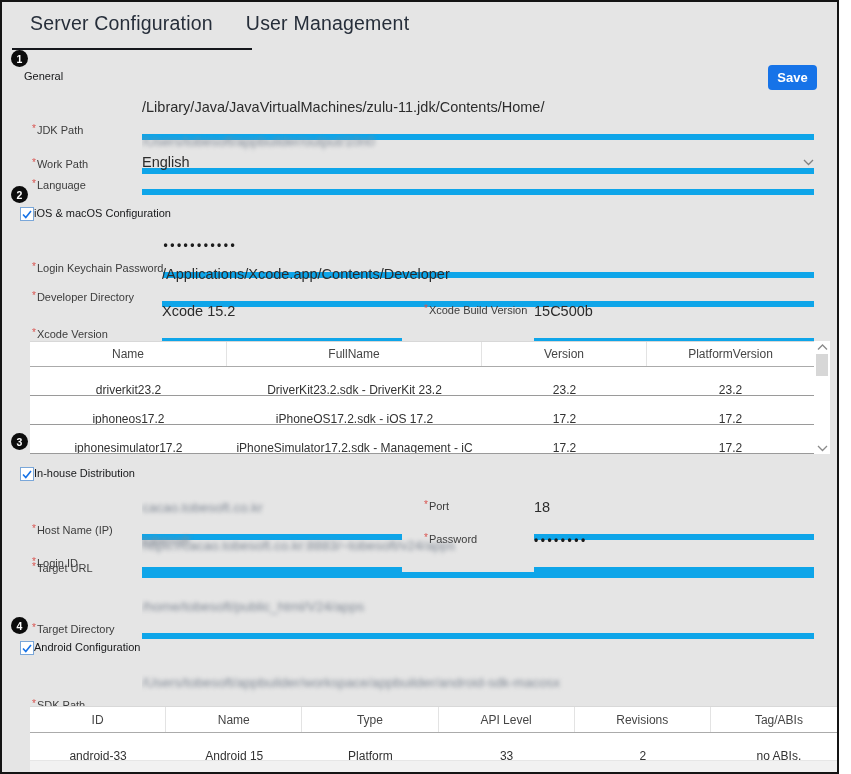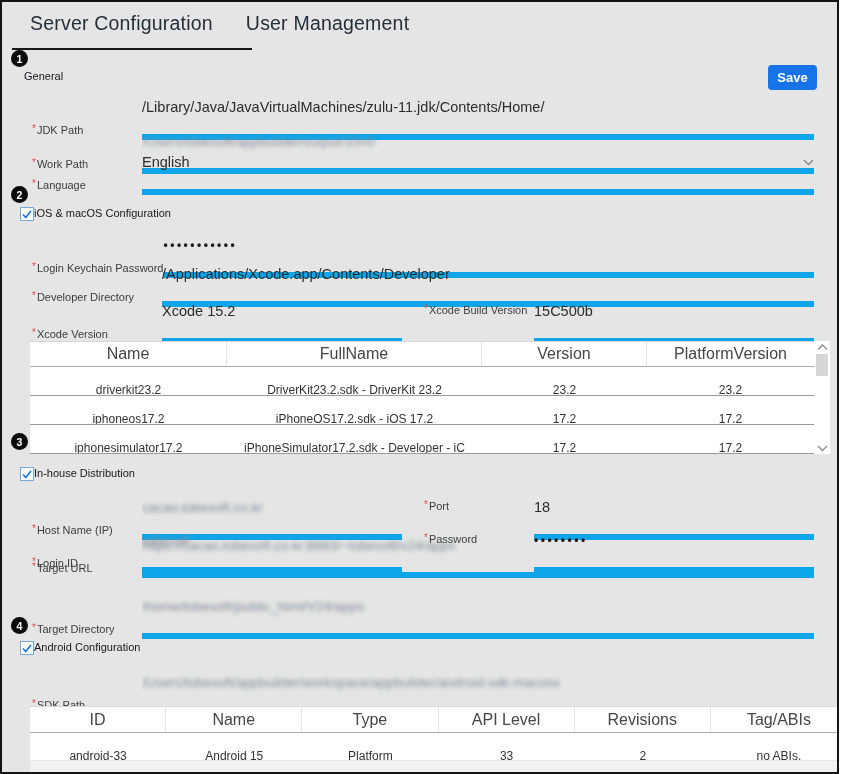"Name" .th { font-size: 16px -> 12px }
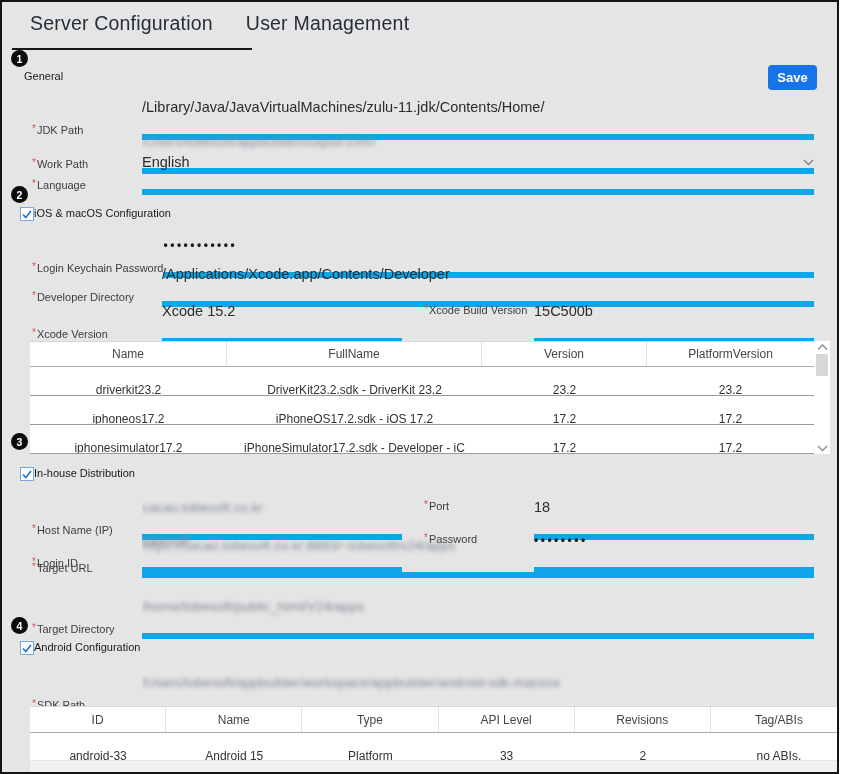"iPhoneSimulator17.2.sdk - Developer - iC" div.td { text: Developer -> Management }
